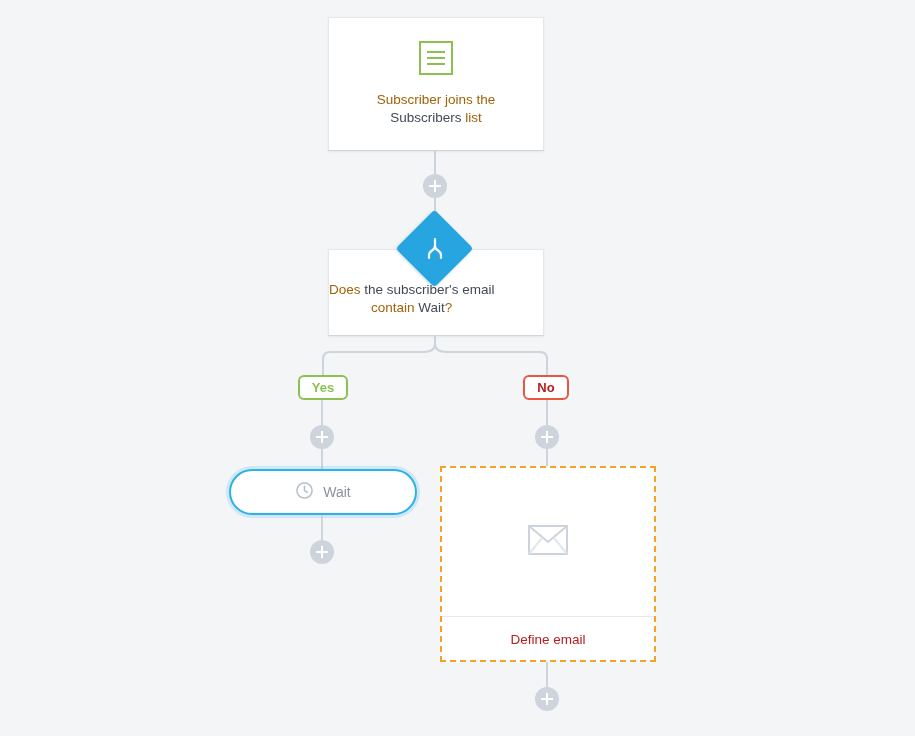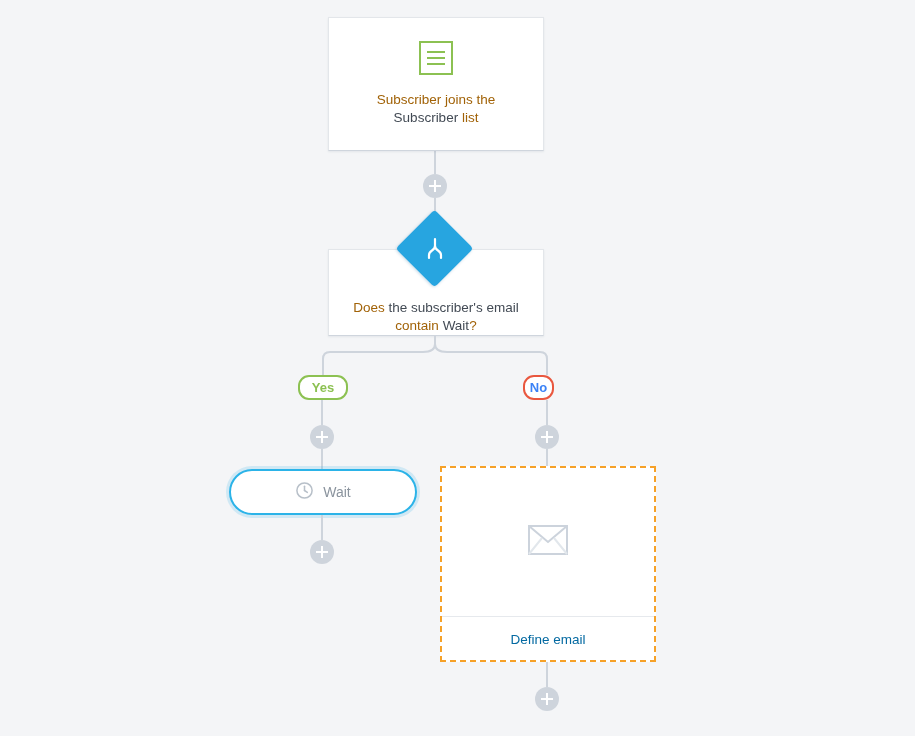"Subscriber" span { text: Subscriber -> Subscribers }
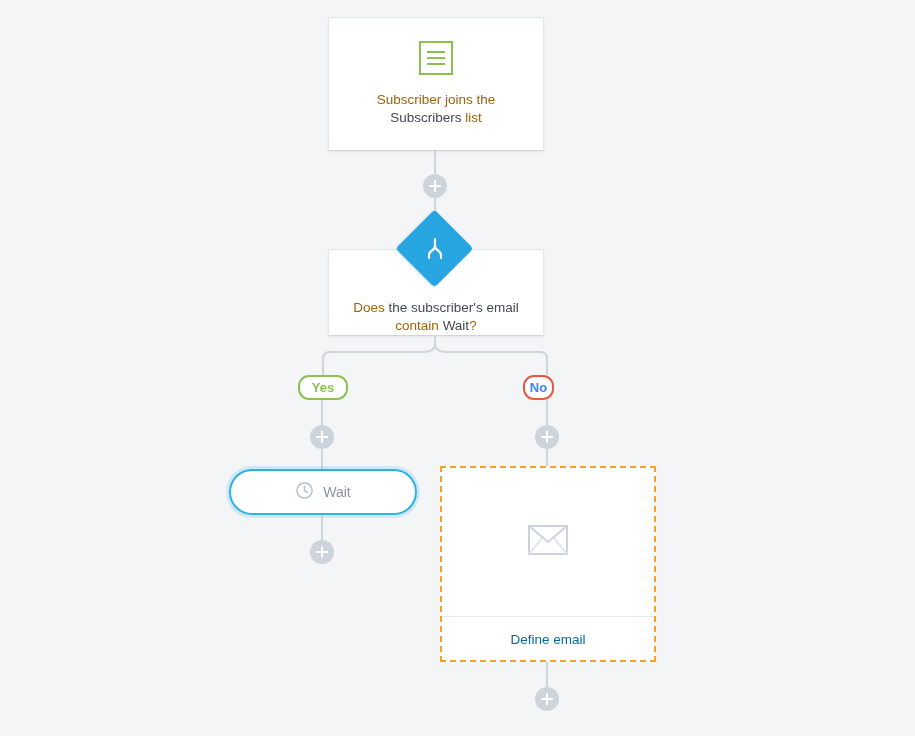"Does the subscriber's email" .decision-card { justify-content: center -> flex-start; padding-bottom: none -> 18px }
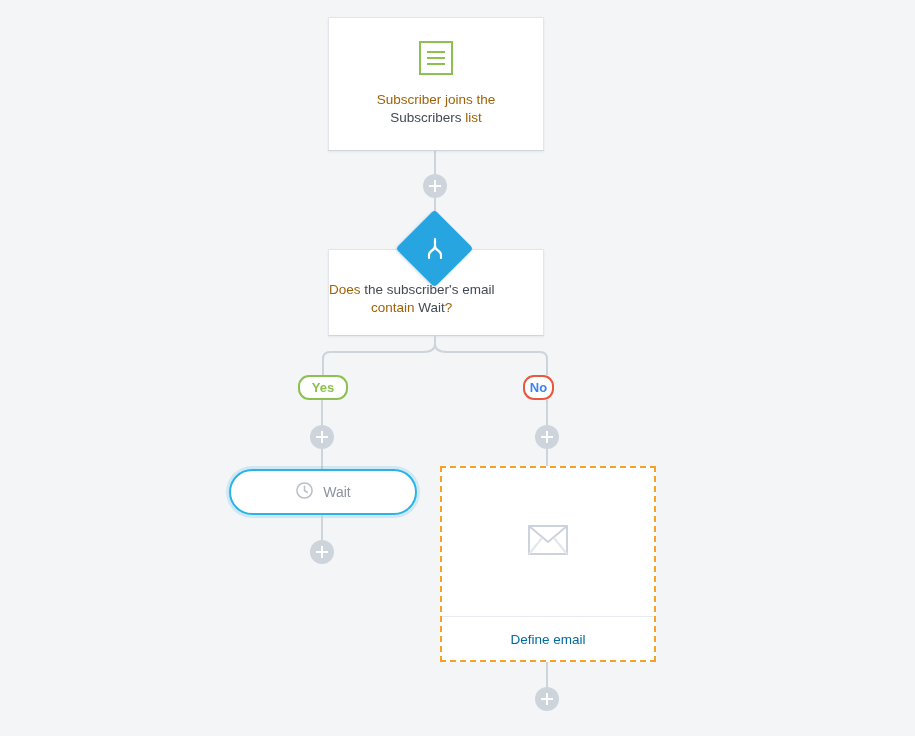"Yes" .badge { border-radius: 11px -> 6px }
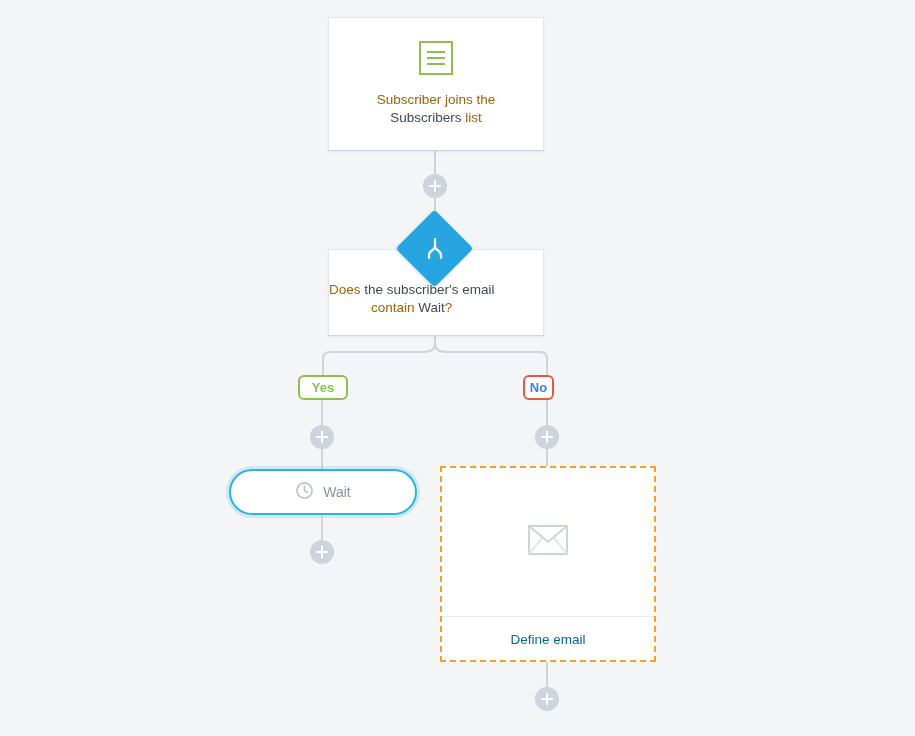"No" .badge-no { color: #3b82f6 -> #b91c1c; width: 31px -> 46px }
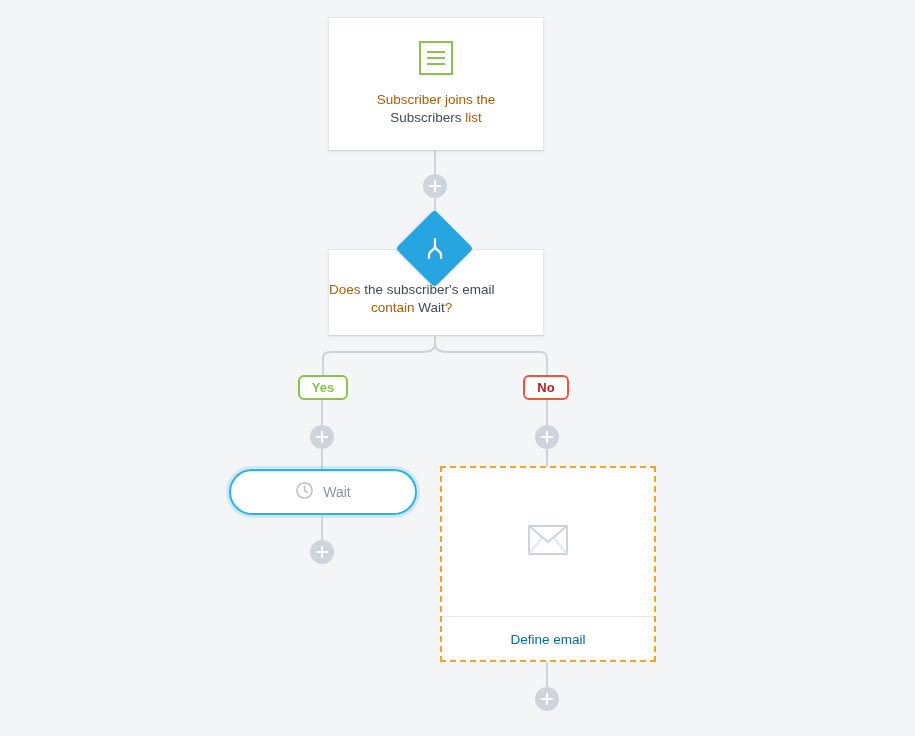"Define email" .email-footer { color: #0369a1 -> #b91c1c }
